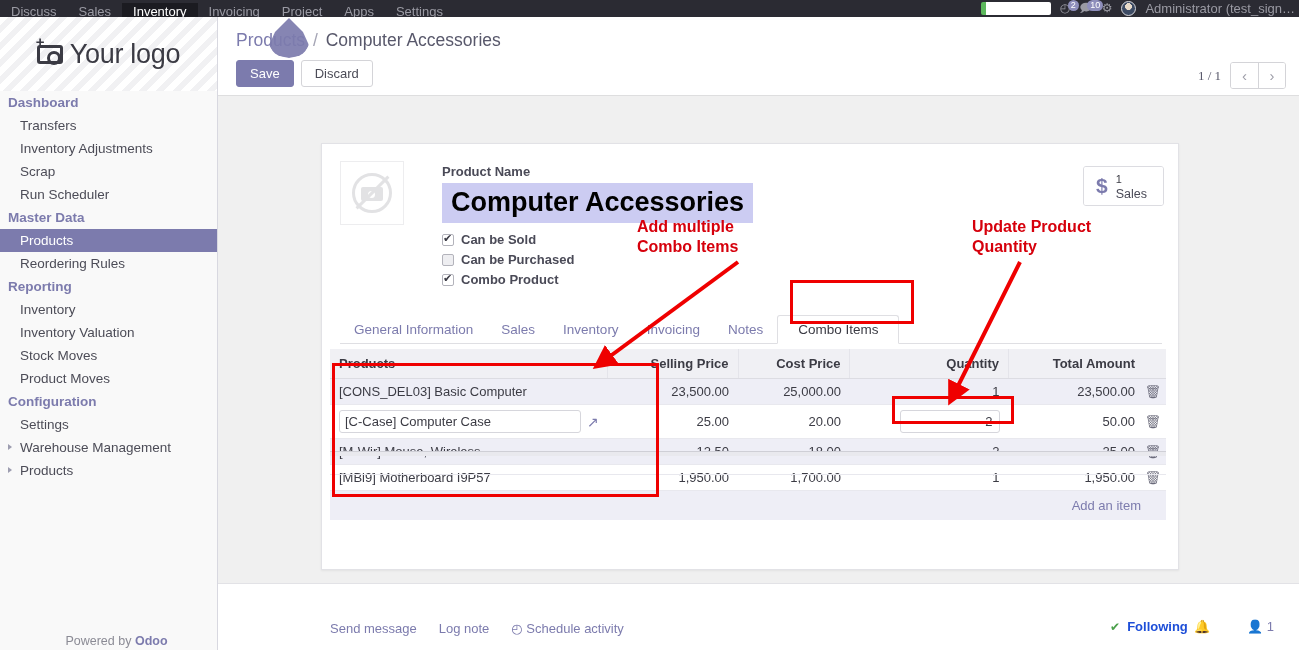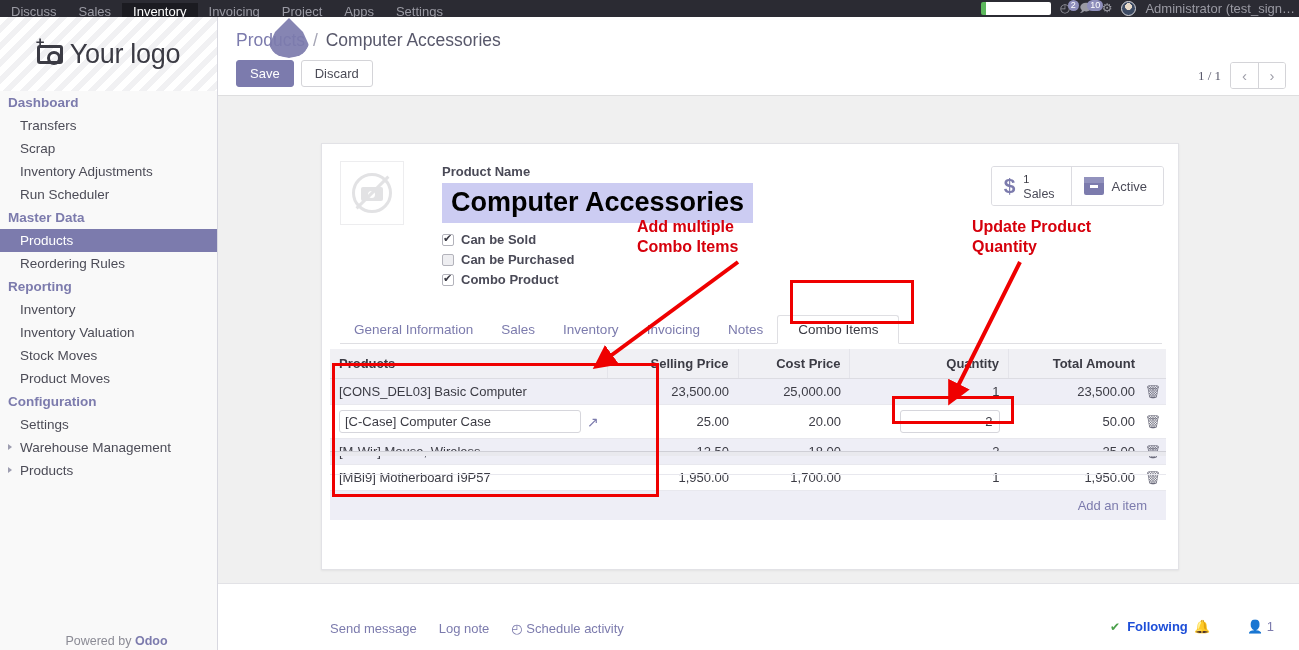"Scrap" div.side-link { order: before "Inventory Adjustments" -> after "Inventory Adjustments" }
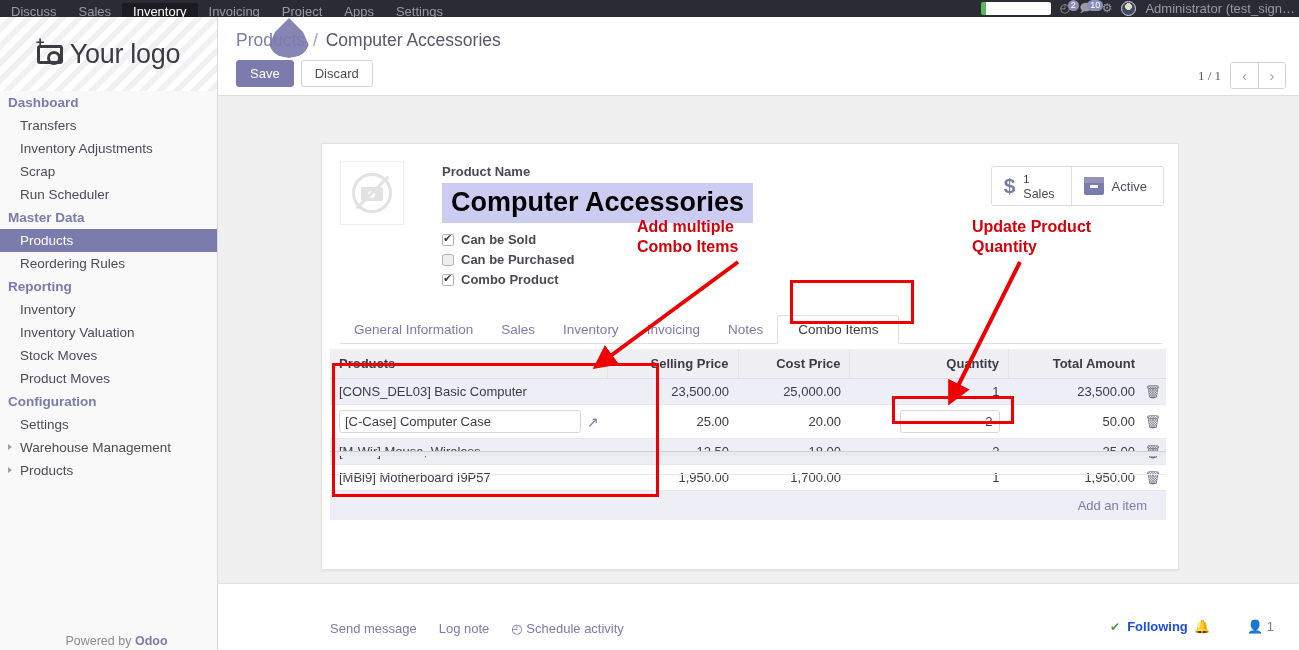"Active" div.stat { html: <div> <span></span> <span>Active</span> </div> -> none }
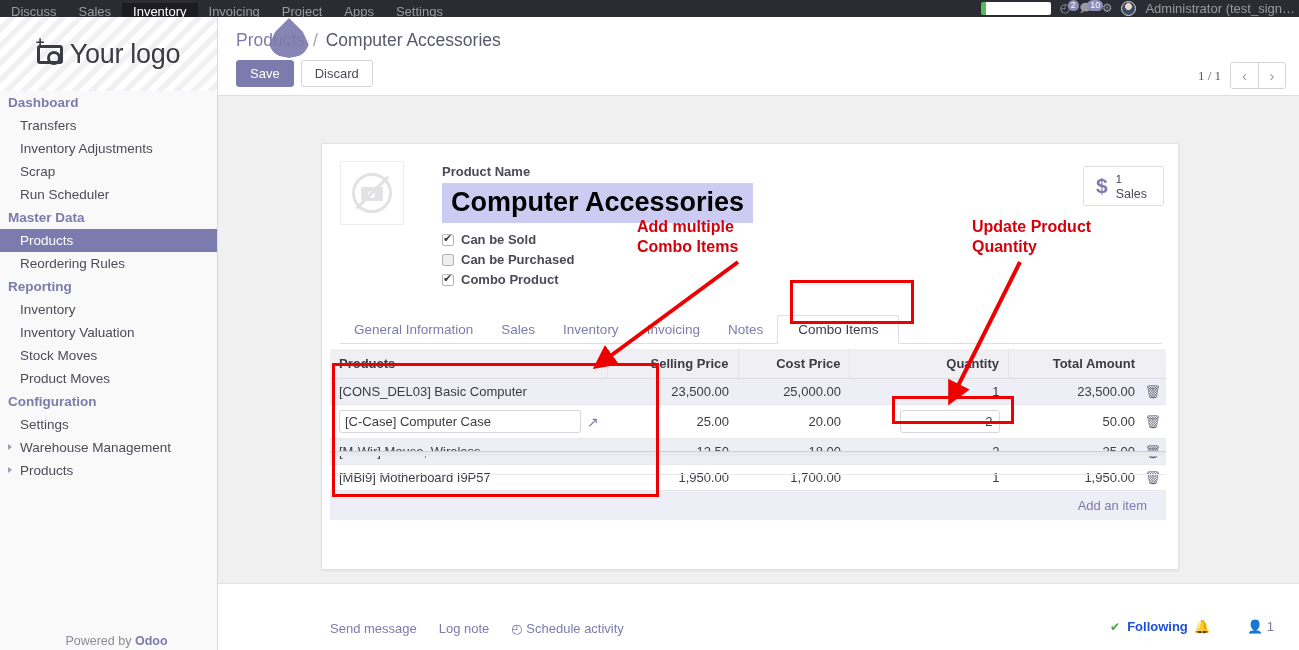"Add an item" #add-item td { padding: 7px 19px -> 7px 25px }
